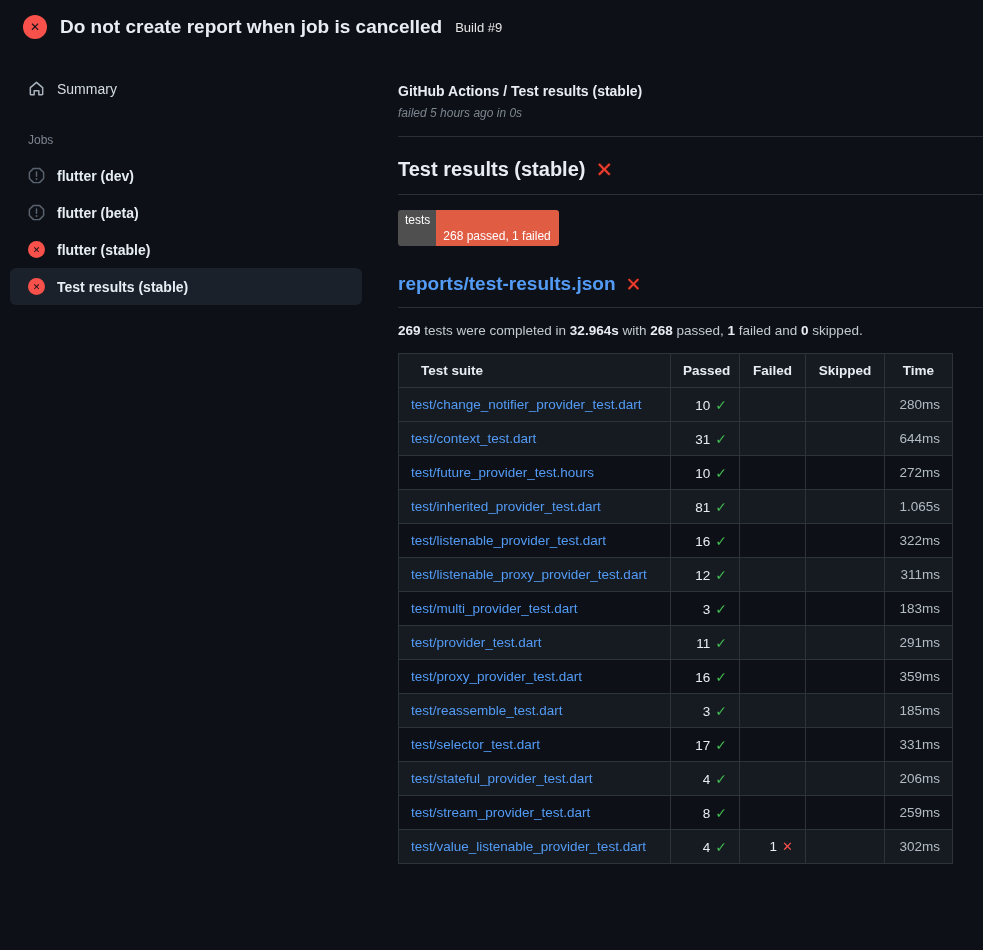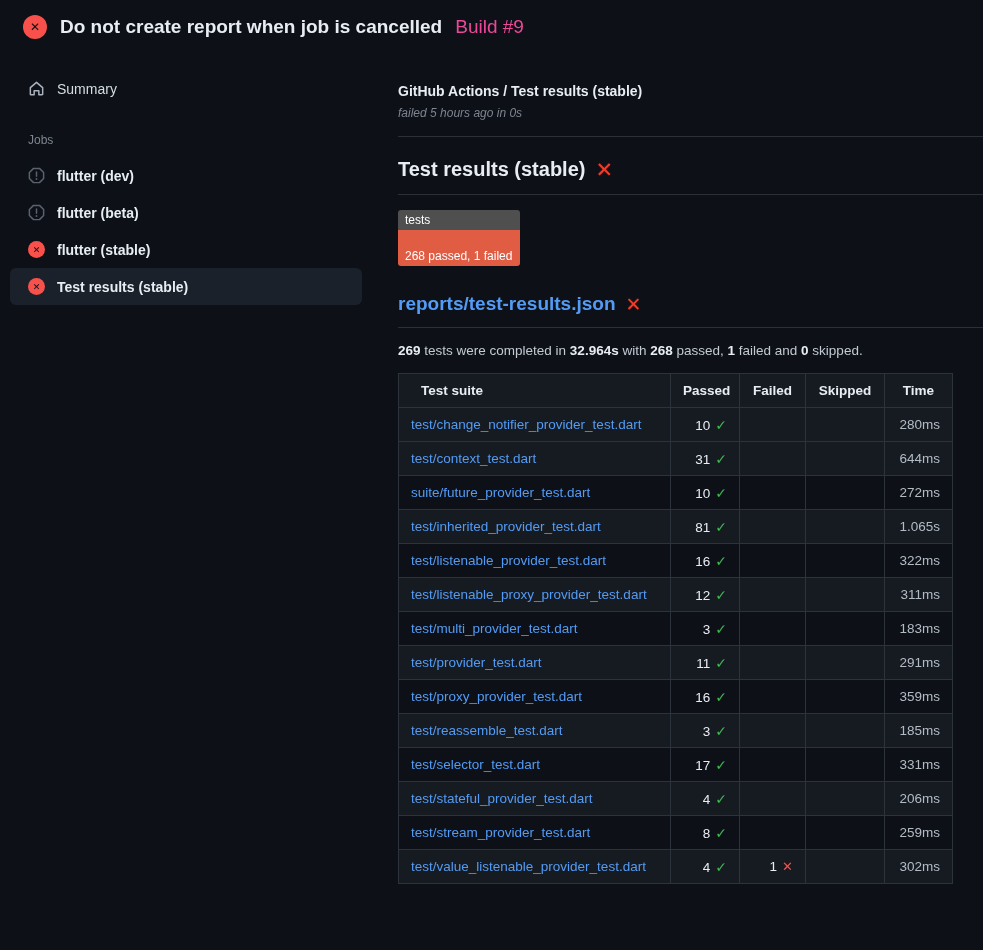"Build #9" .page-build { color: #ec4899 -> #e5e5e5; font-size: 19px -> 13px }
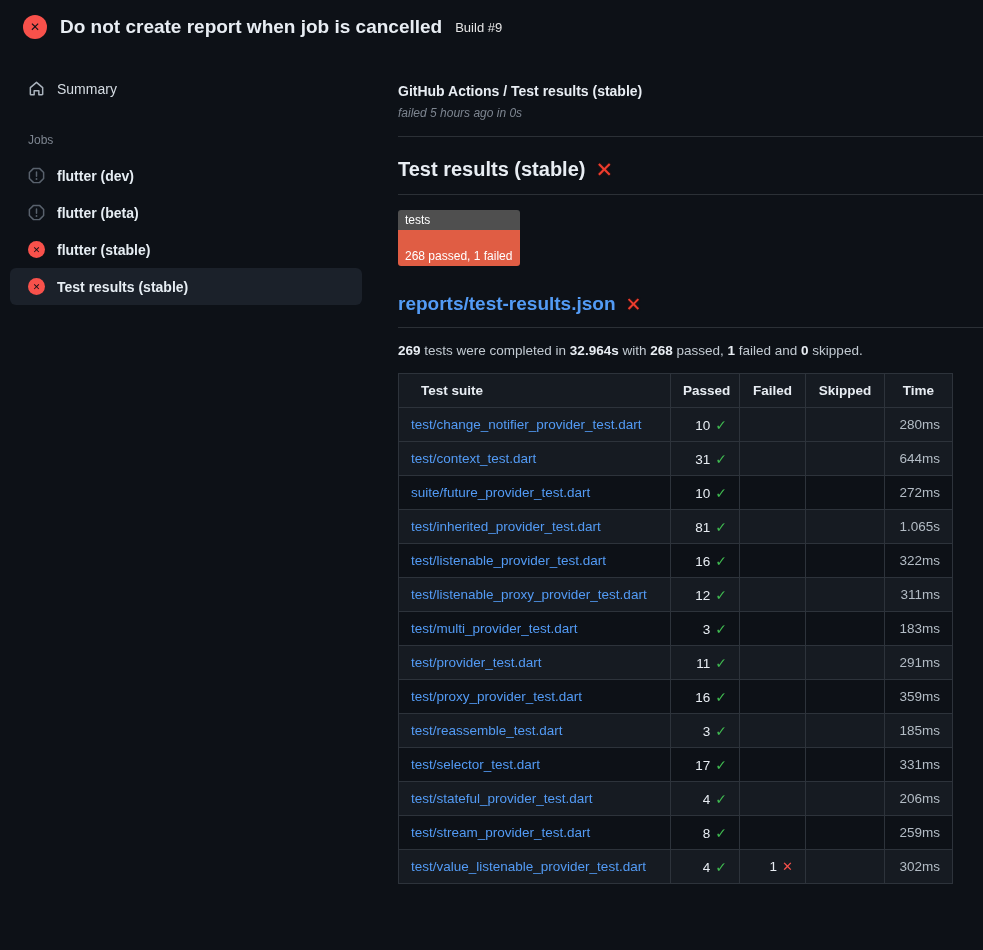"tests" .badge { flex-direction: column -> none }
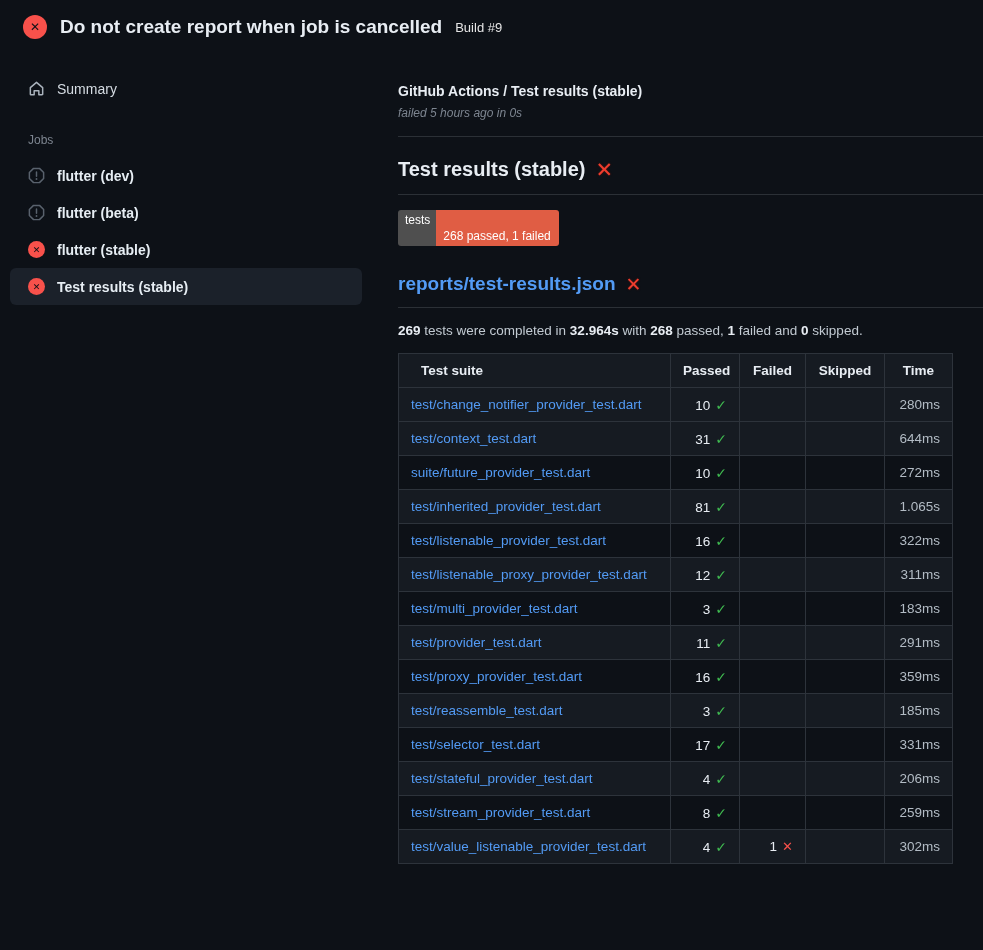"suite/future_provider_test.dart" a { text: suite/future_provider_test.dart -> test/future_provider_test.hours }
